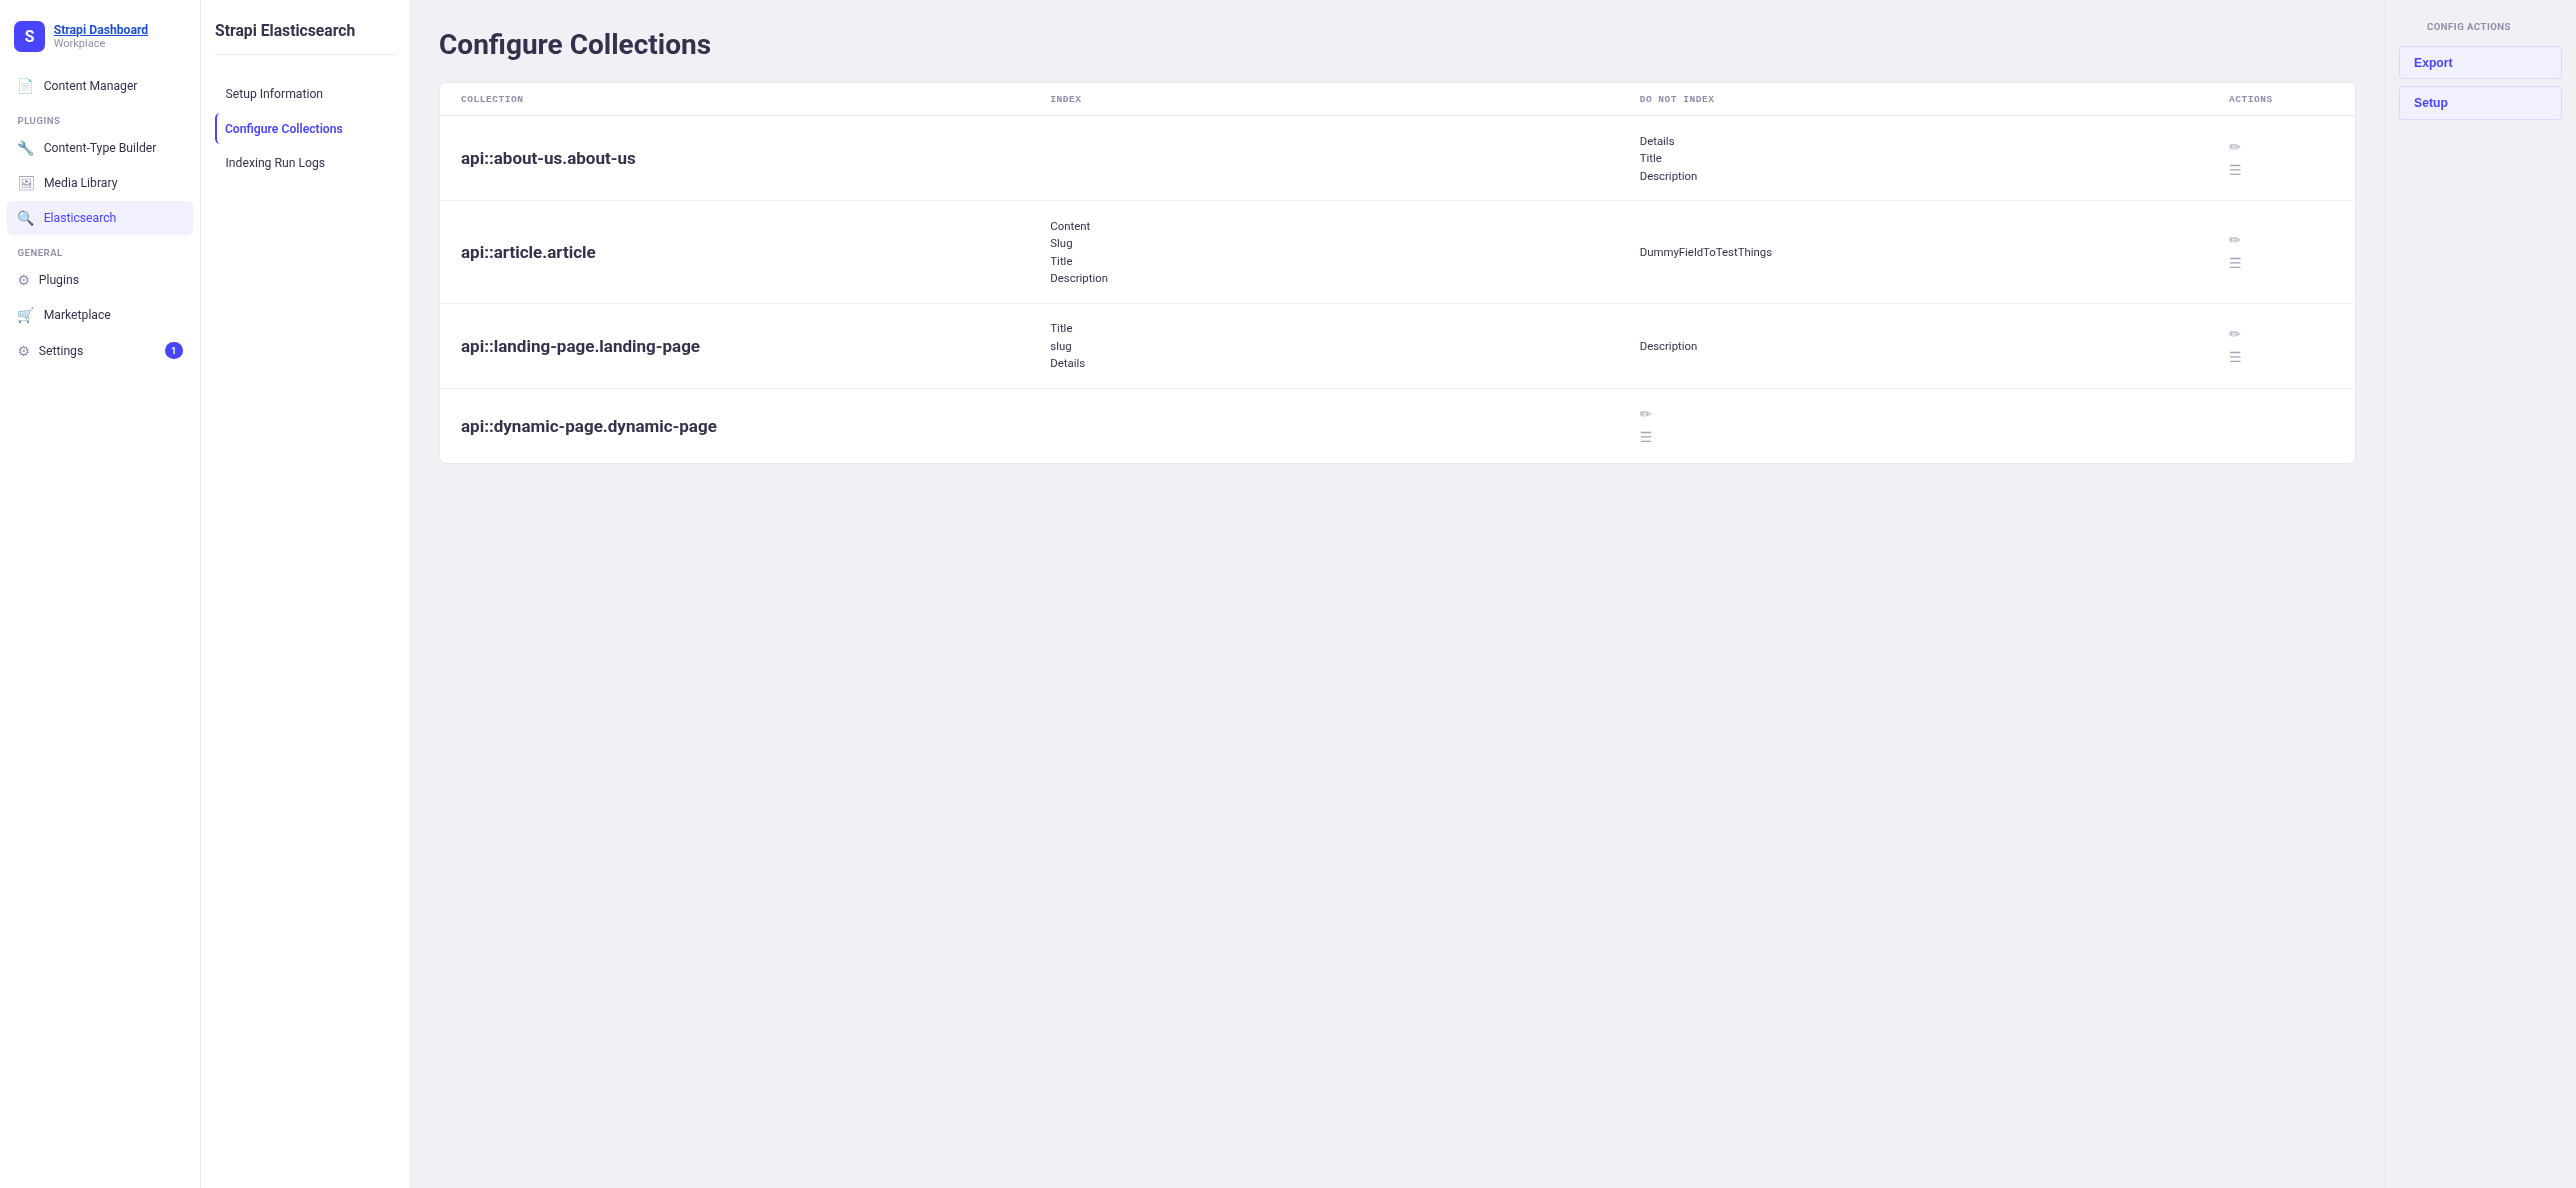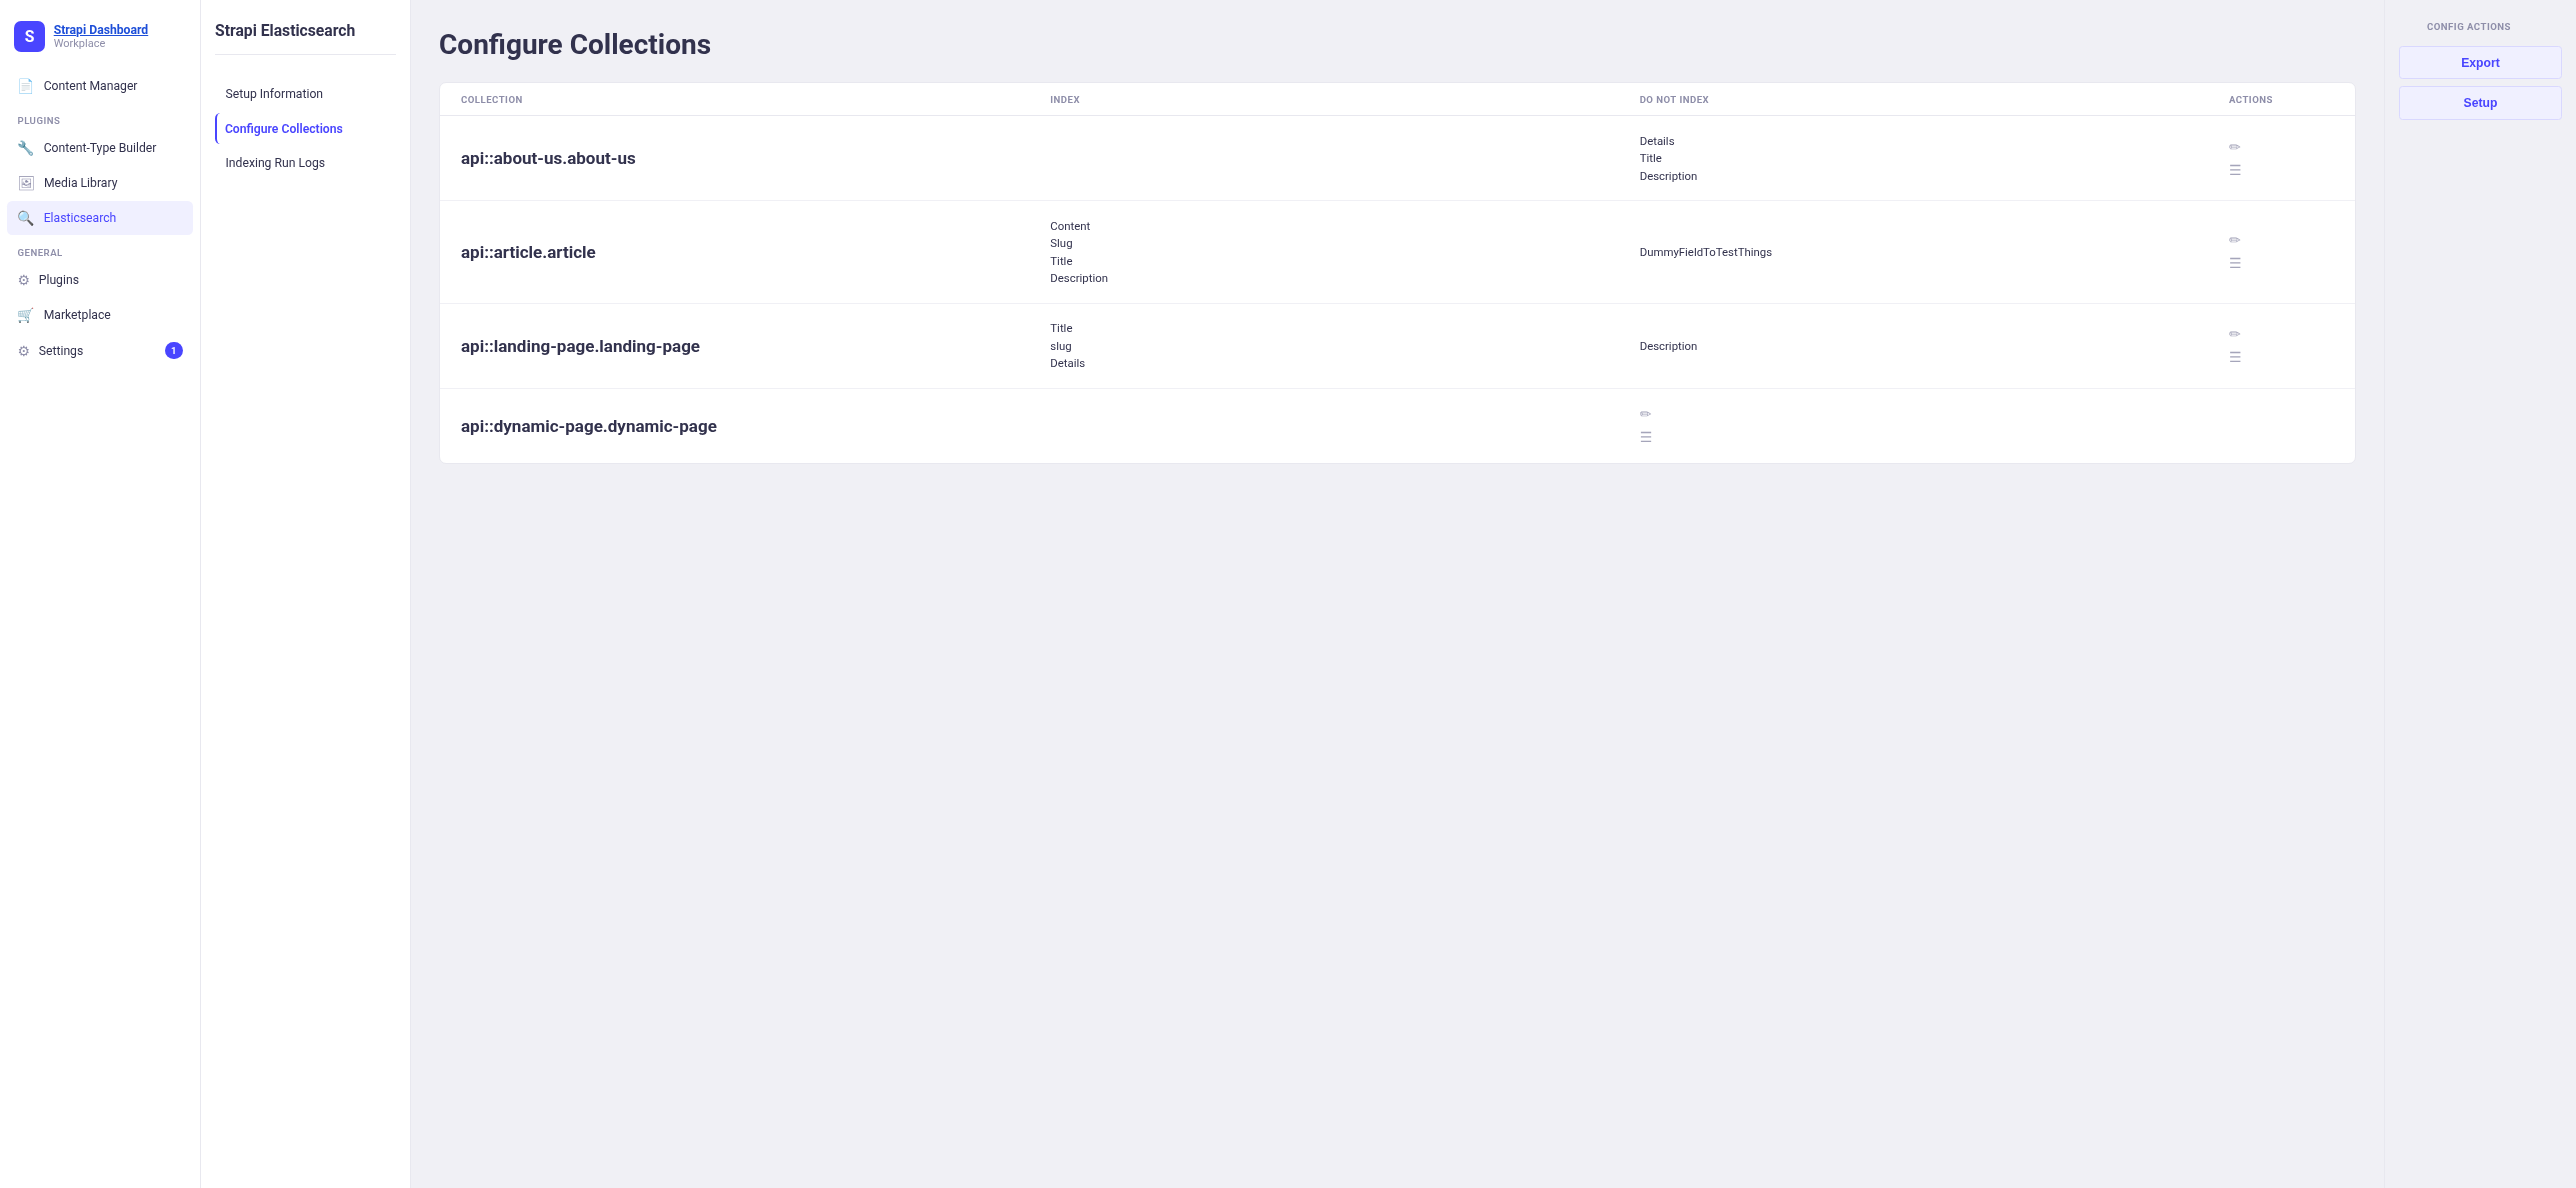"Export" .config-btn { text-align: center -> left }
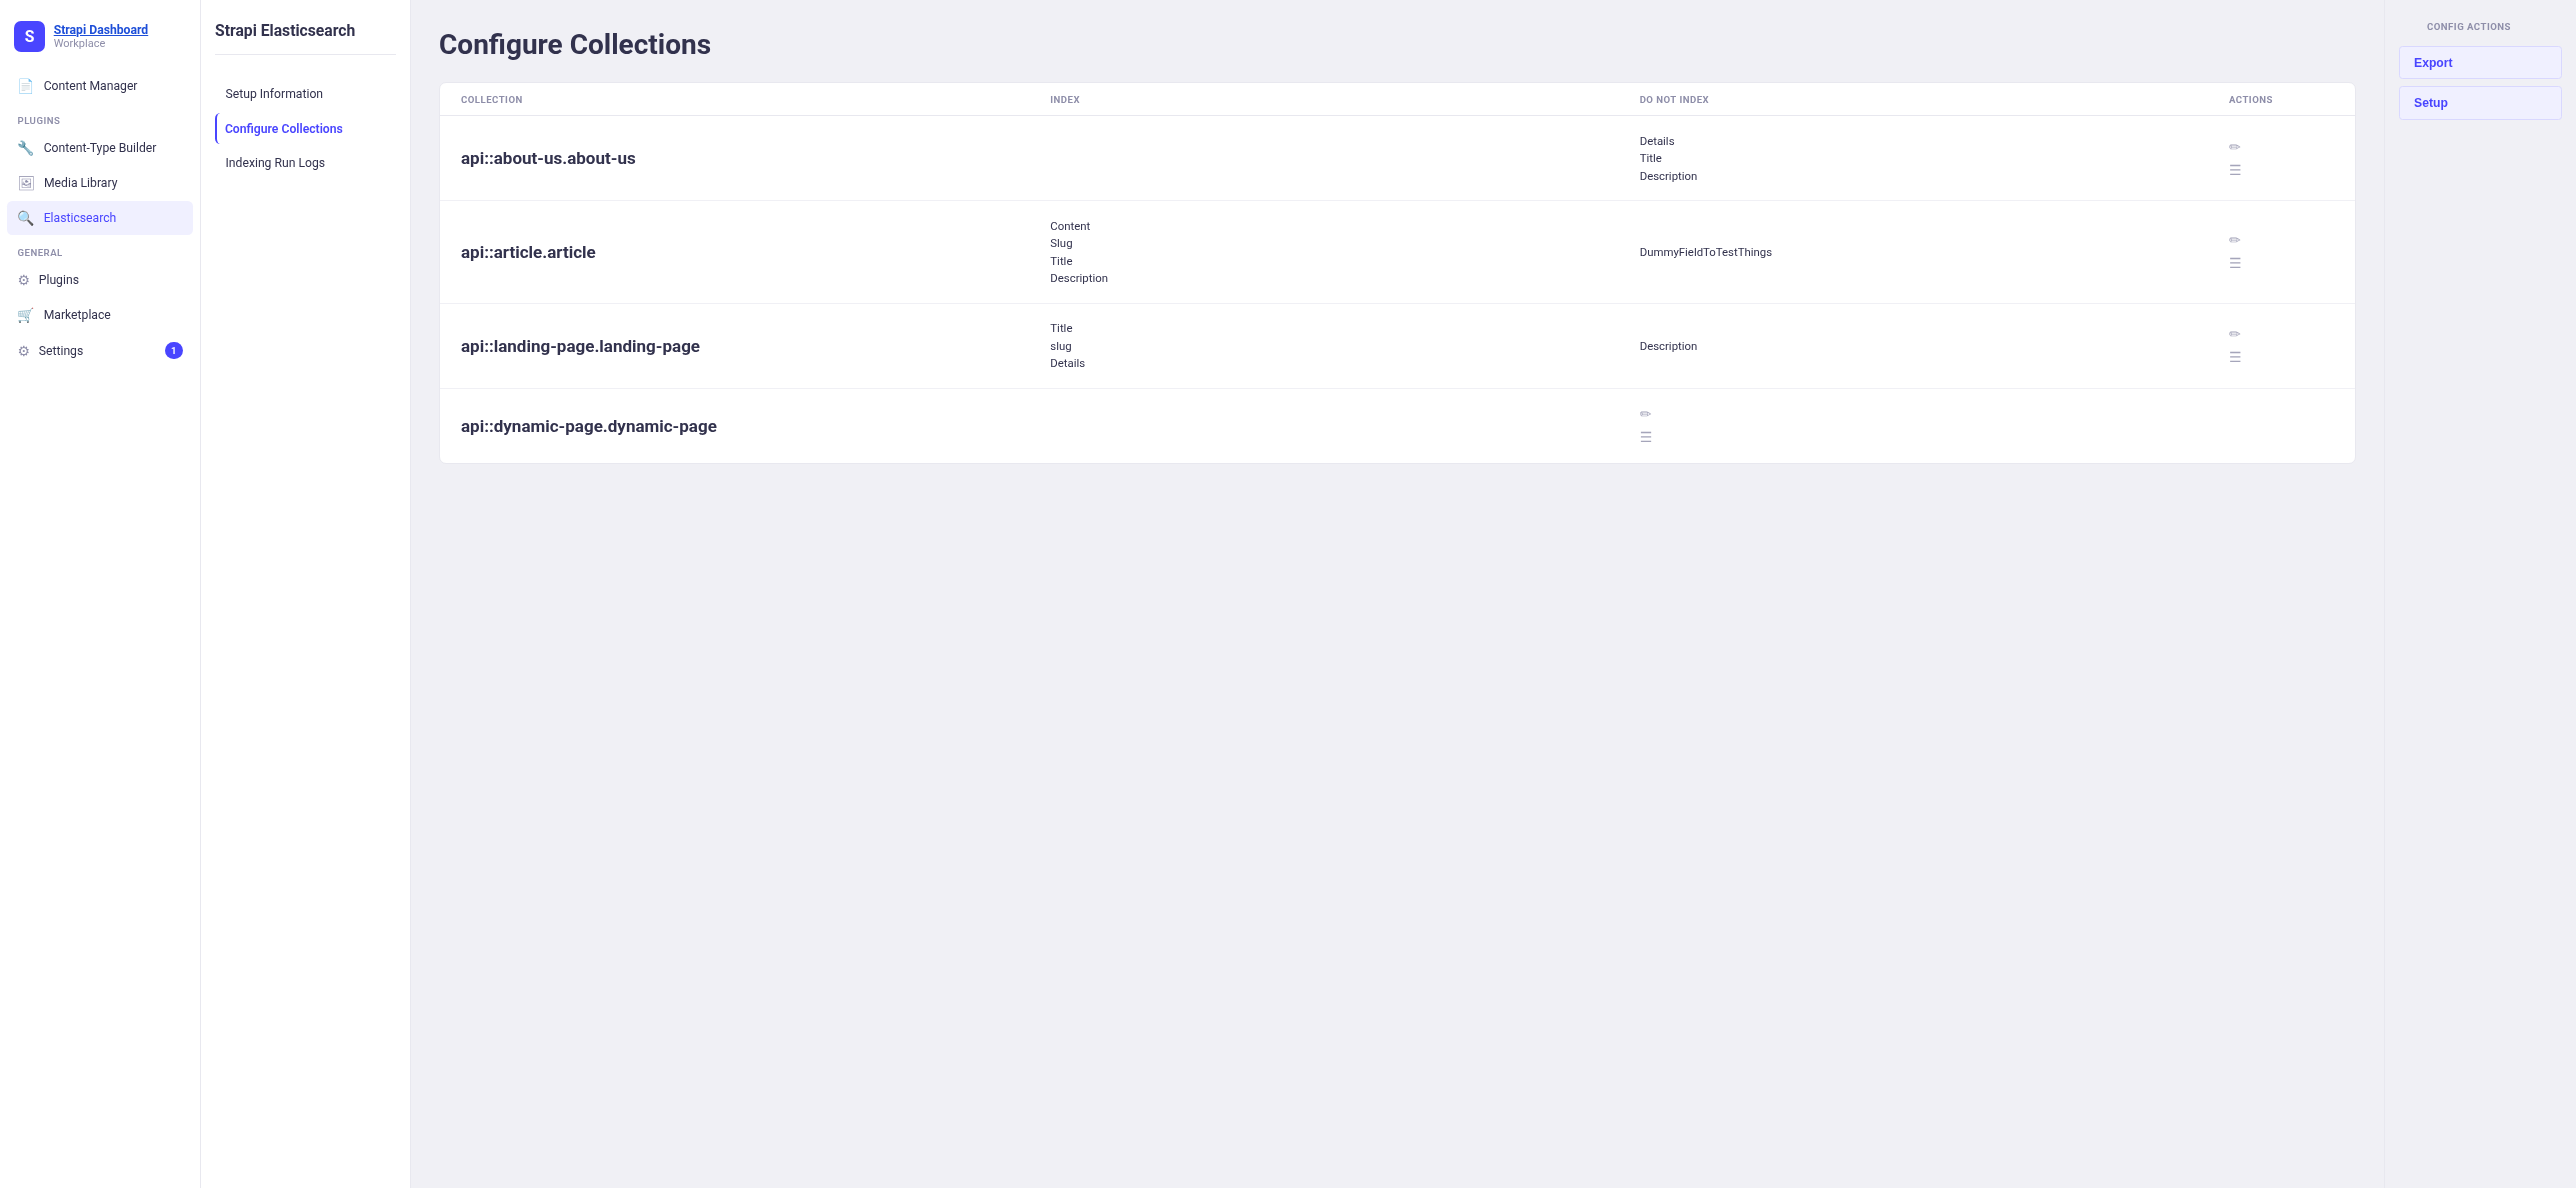"COLLECTION" .table-header { font-family: none -> Liberation Mono, monospace }
